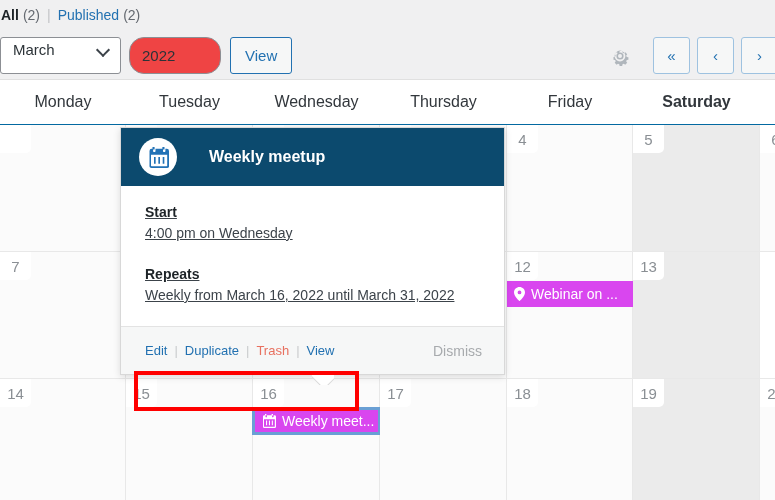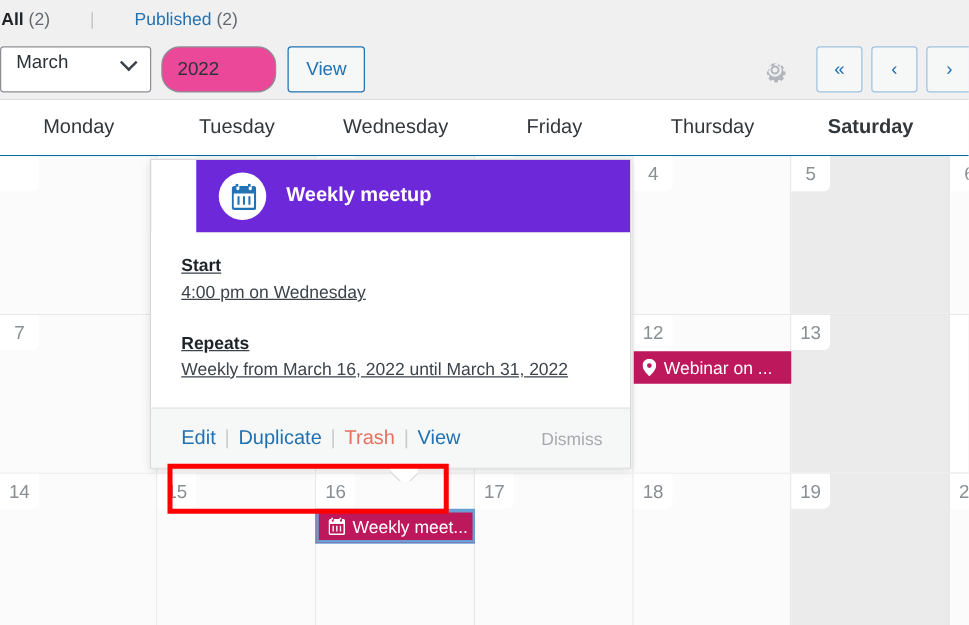"All" .subsubsub { gap: 25px -> none }
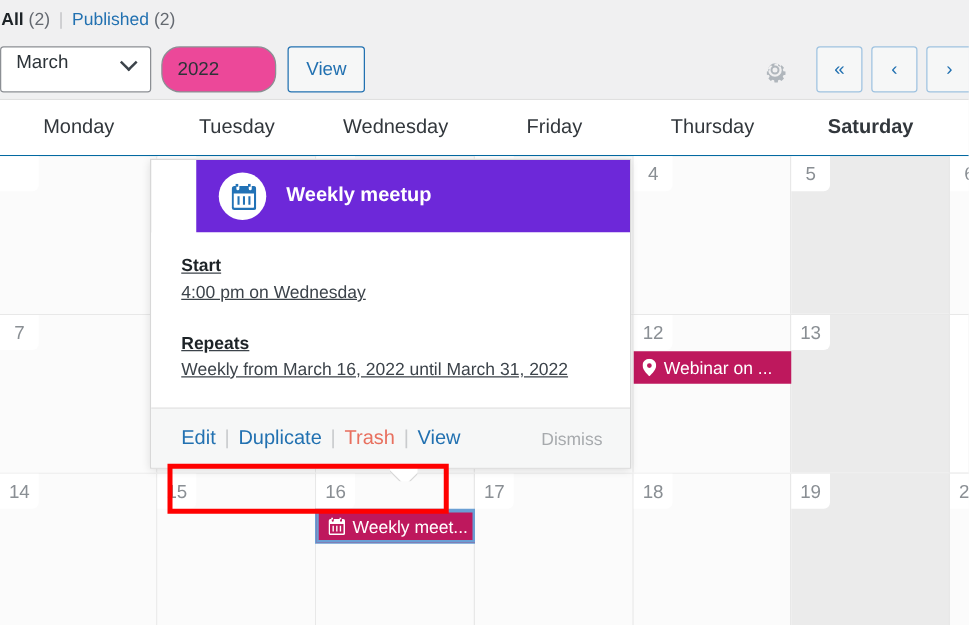"2022" .year-input { background: #ec4899 -> #ef4444 }
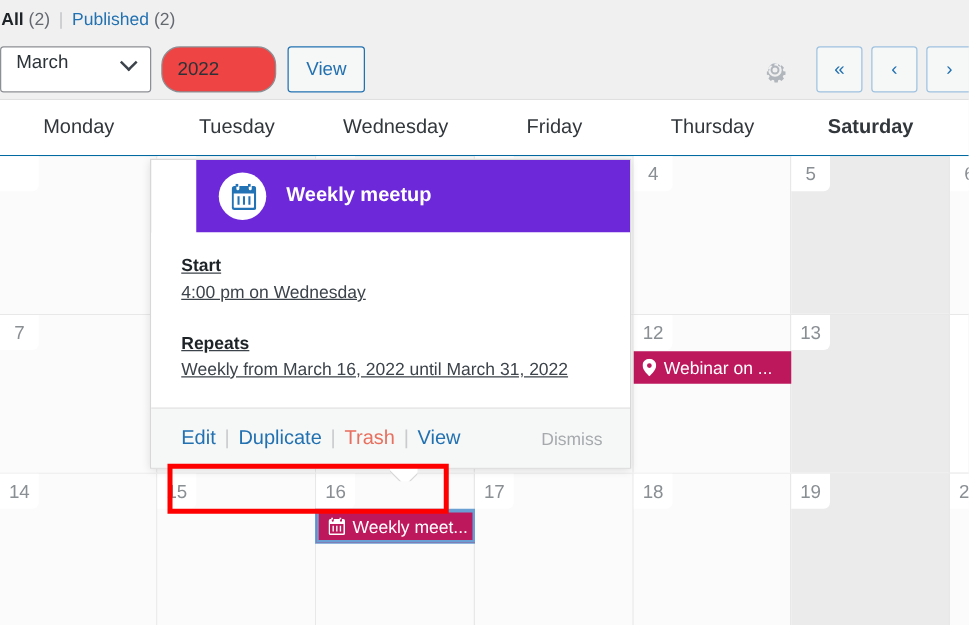"Friday" div.dh { order: before "Thursday" -> after "Thursday" }
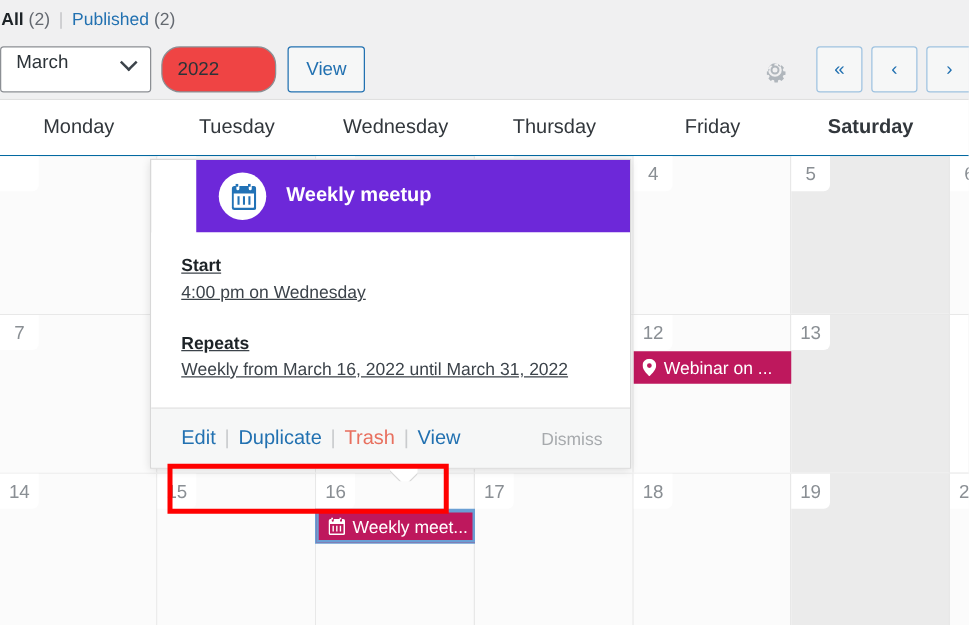"Weekly meetup" .popup-head { background: #6d28d9 -> #0c4a6e; gap: 16px -> 32px; margin-left: 36px -> none }
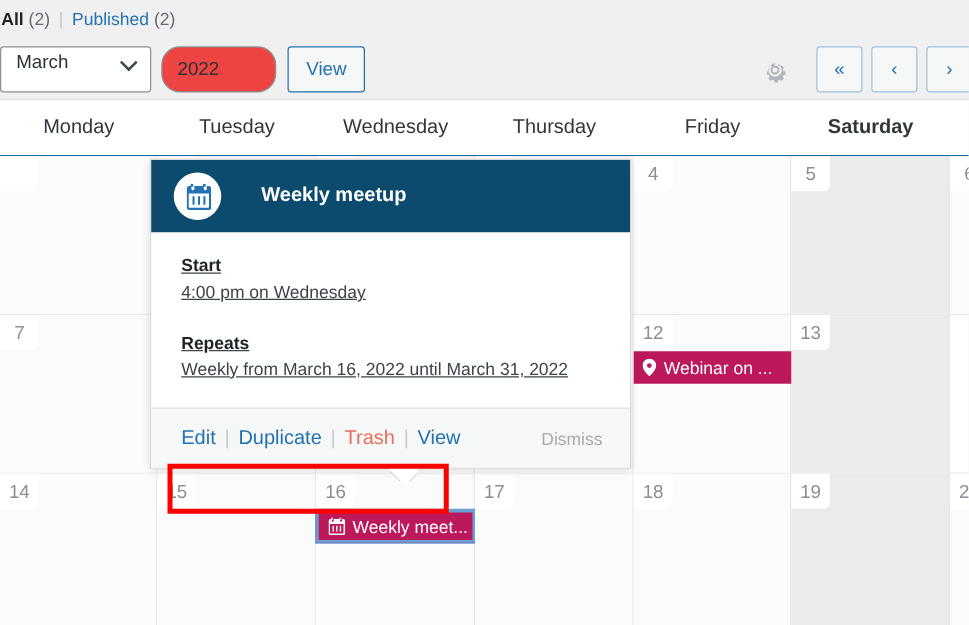"Webinar on ..." .chip { background: #be185d -> #d946ef }
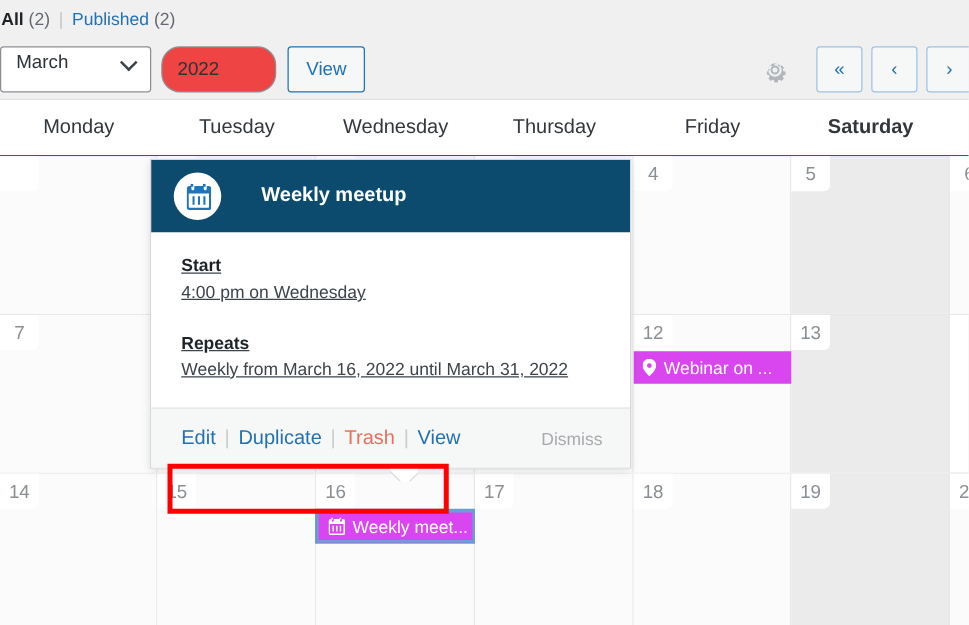"Edit" .foot-actions { font-size: 16px -> 13px }
